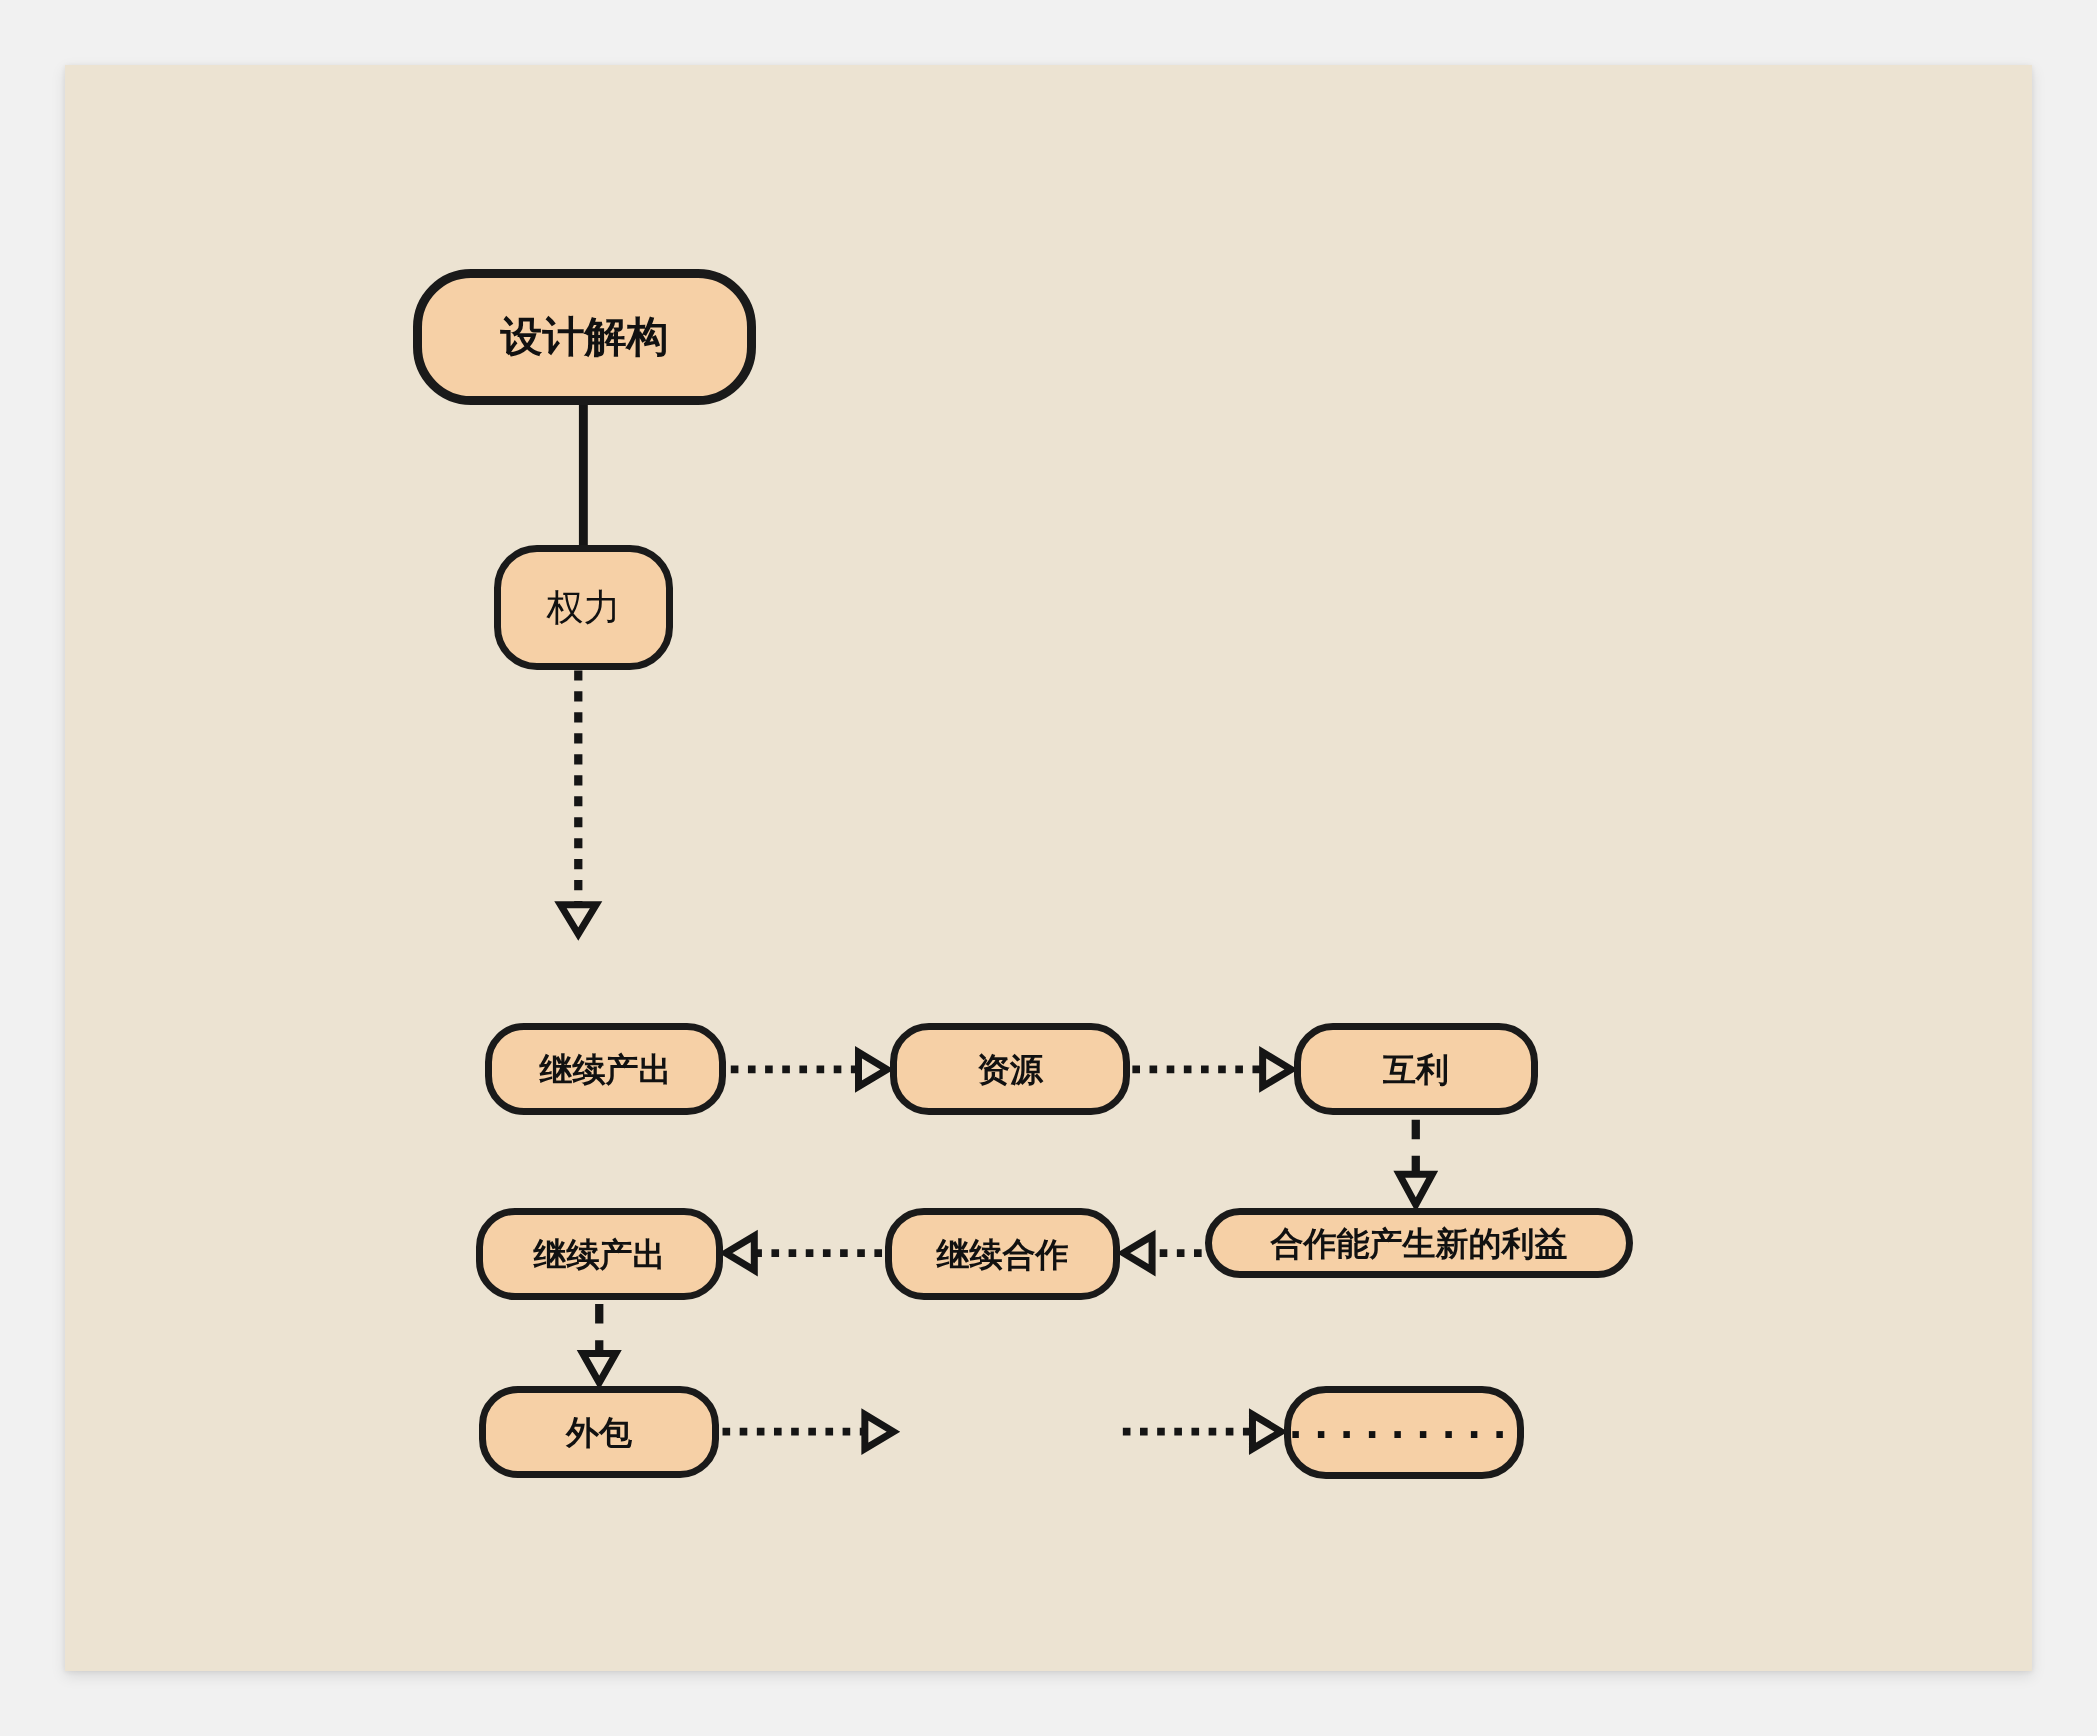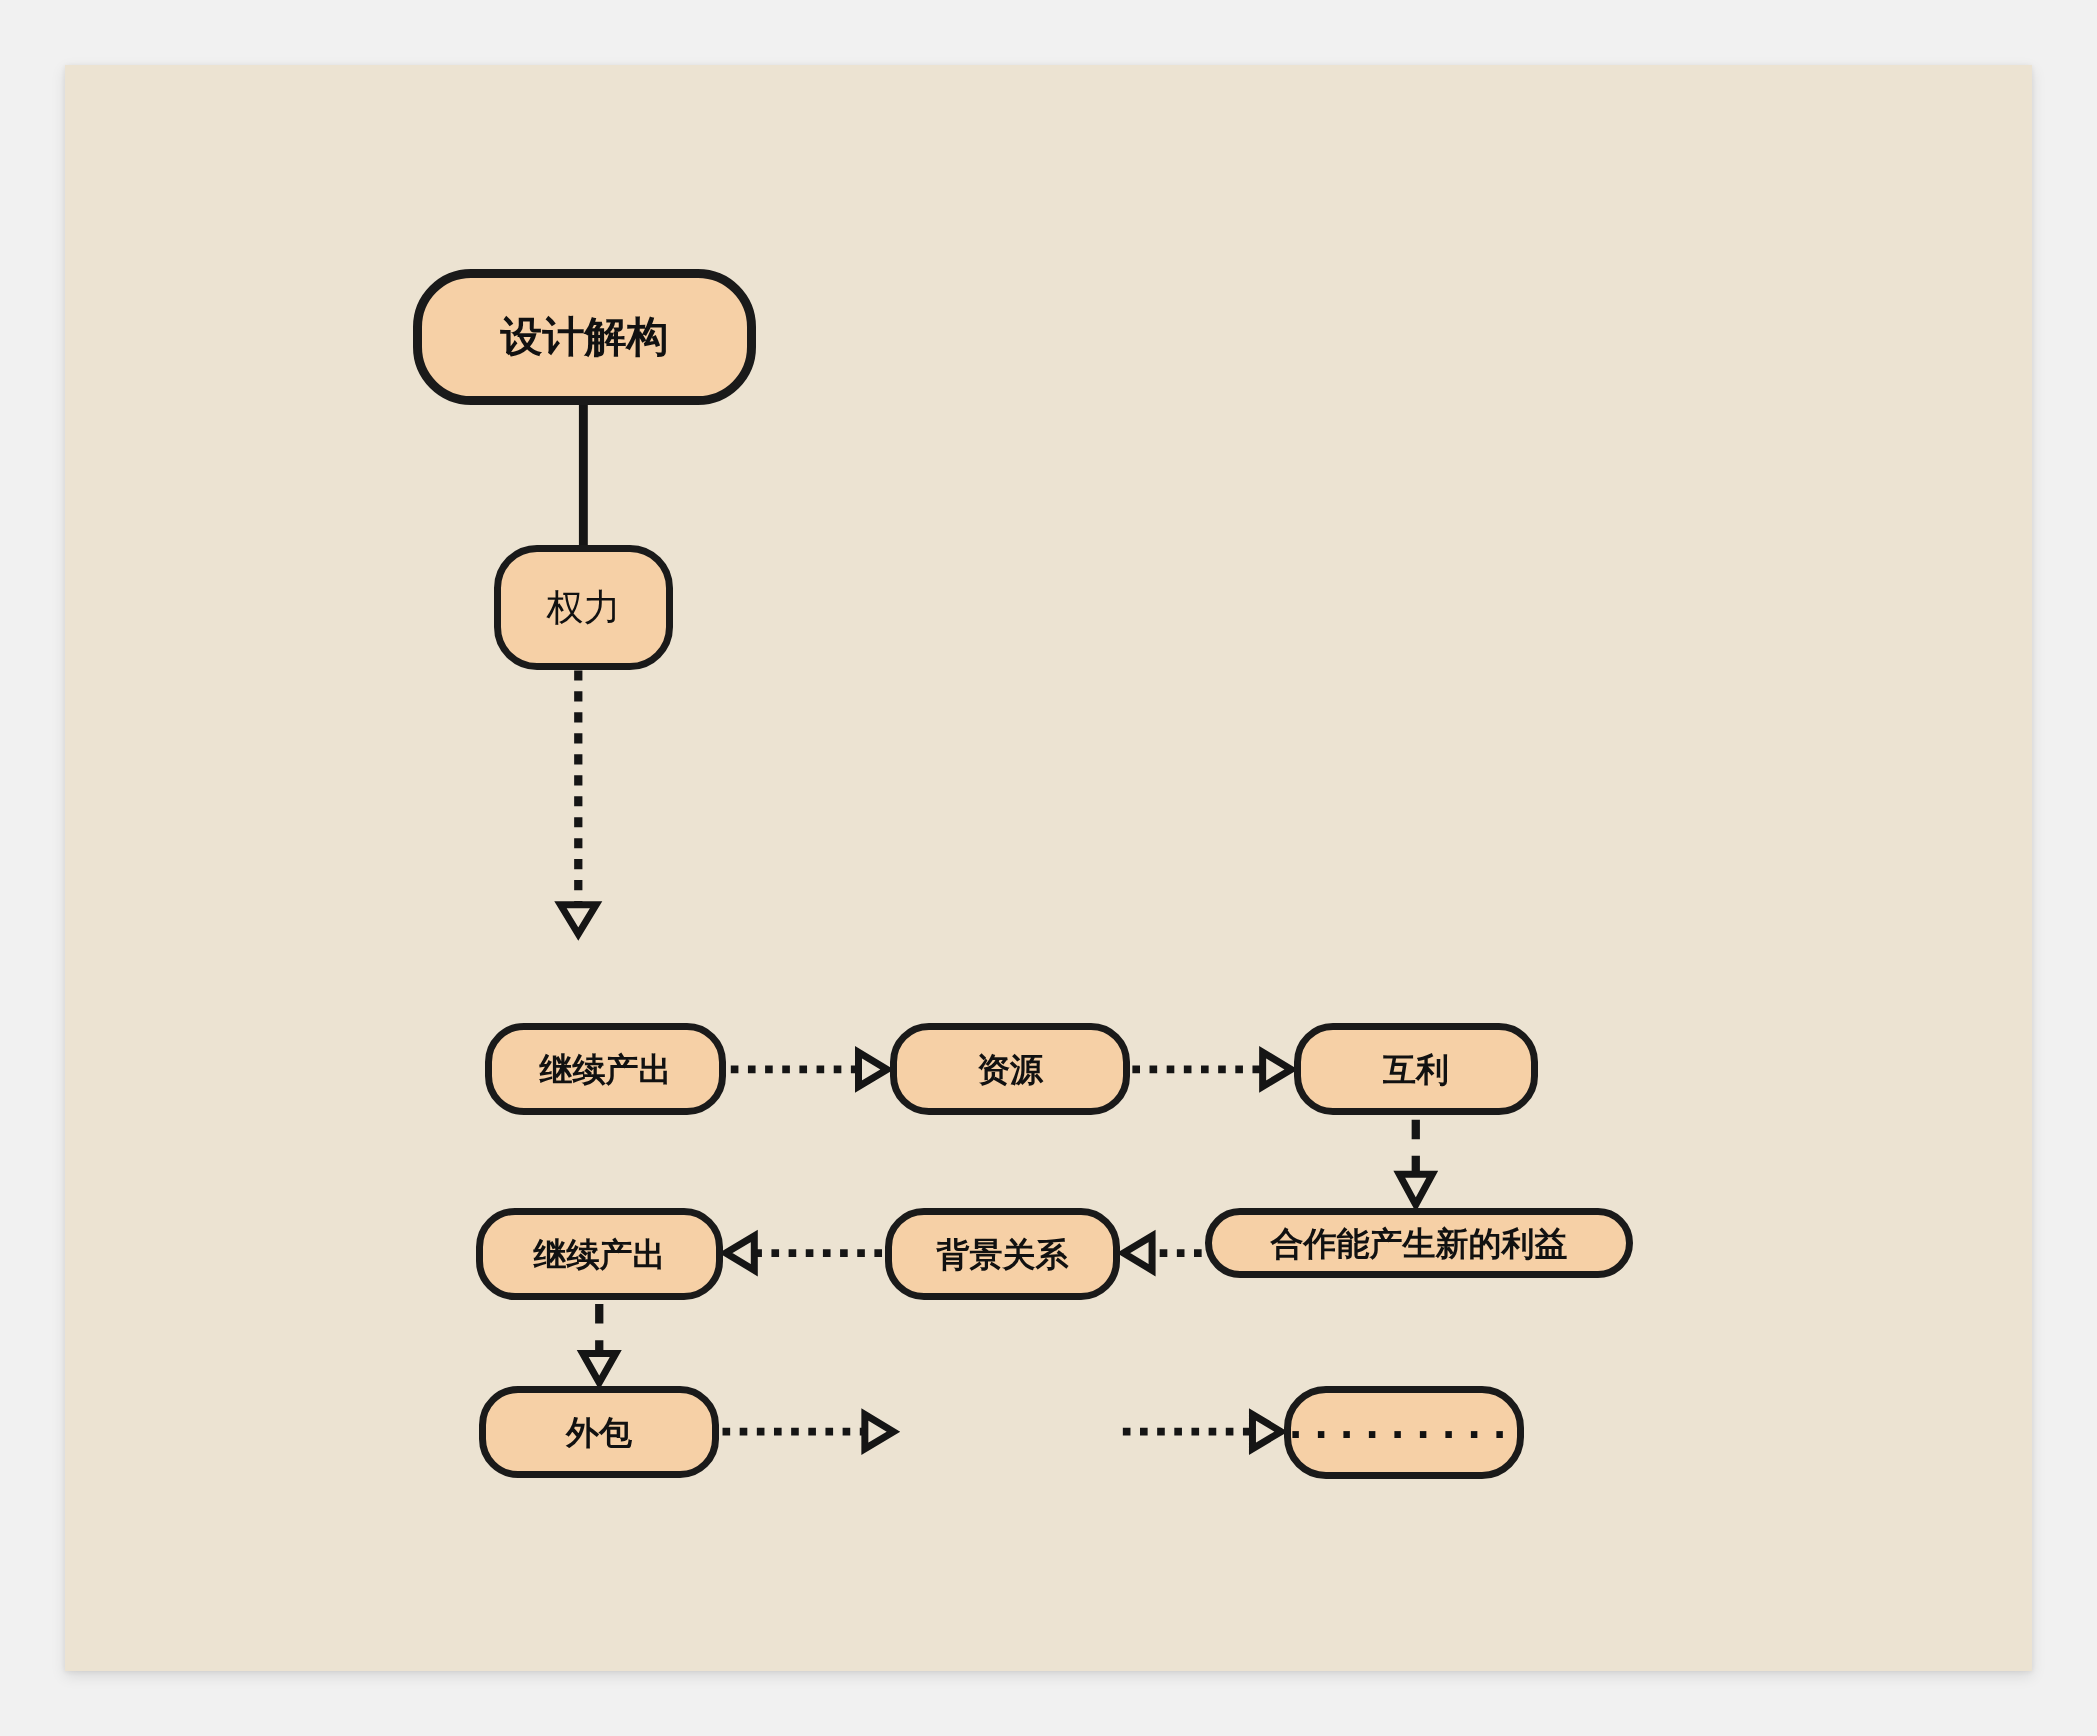"背景关系" span.label { text: 背景关系 -> 继续合作 }
